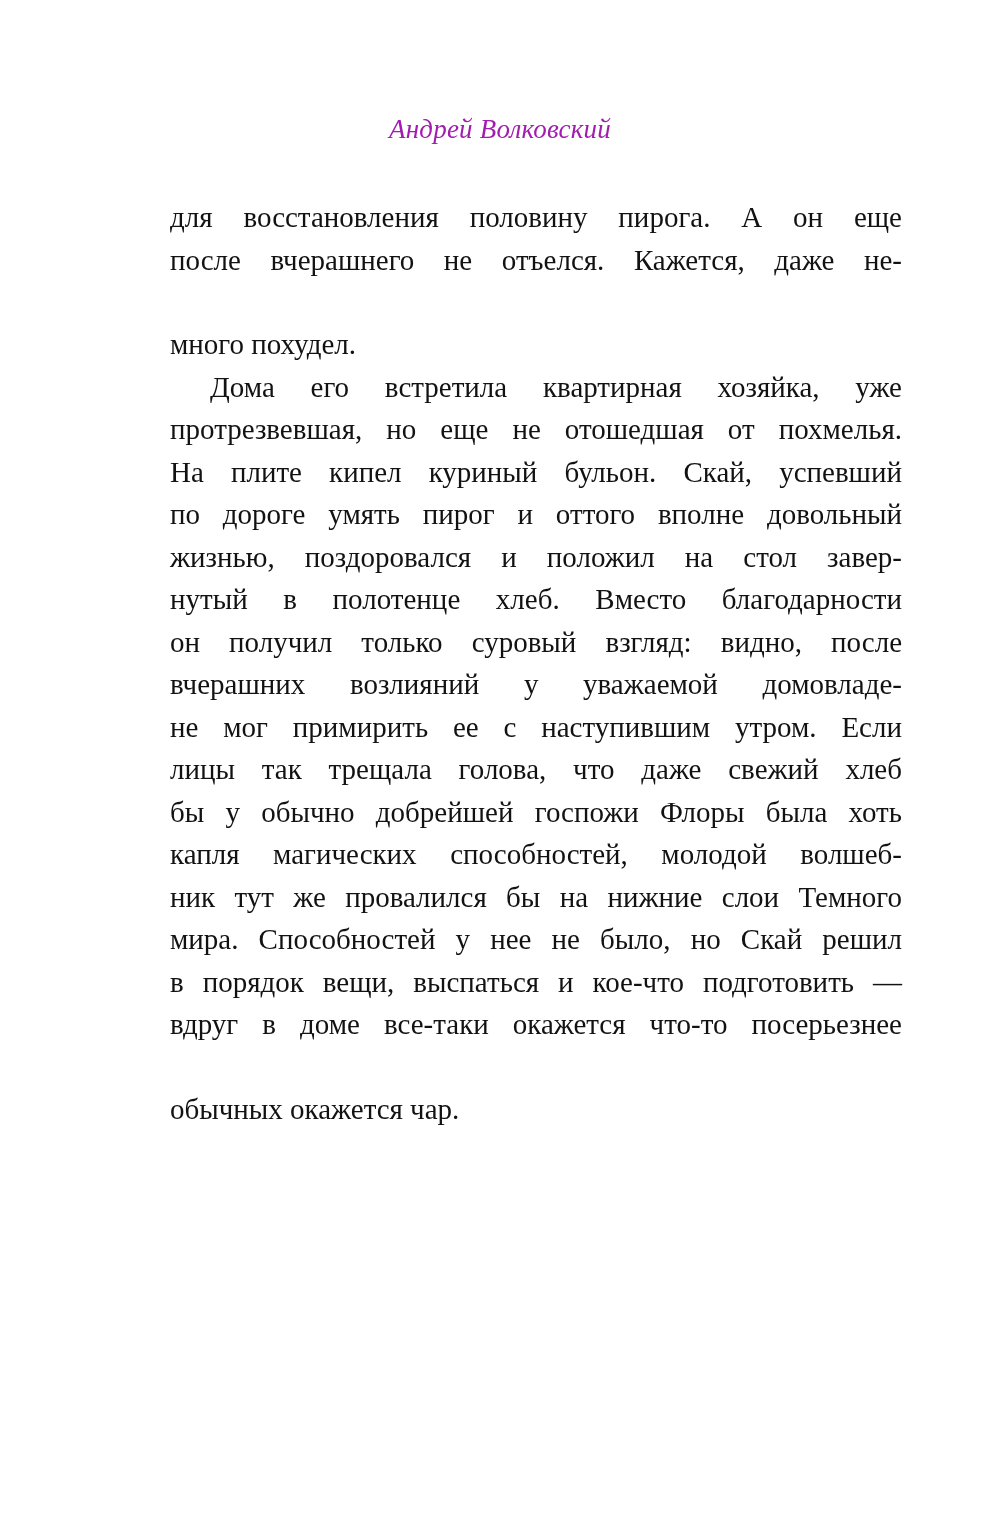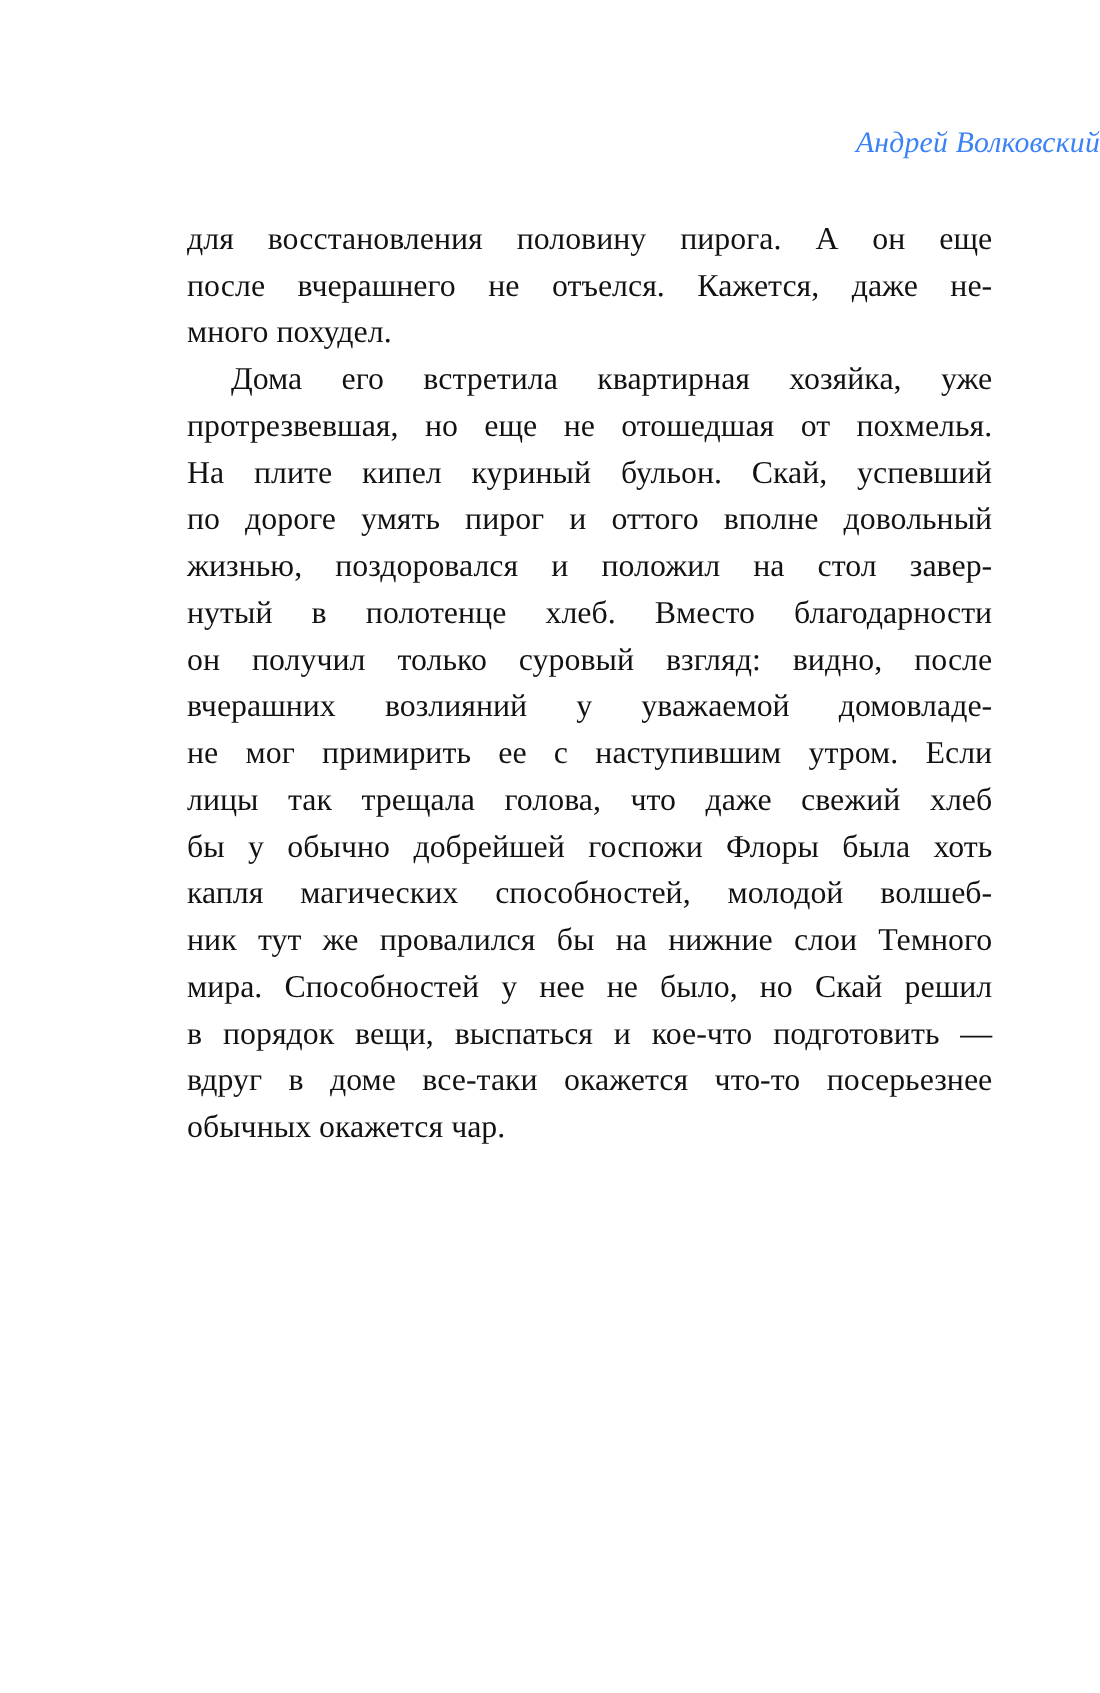"Андрей Волковский" .author { color: #3b82f6 -> #a21caf; text-align: right -> center }
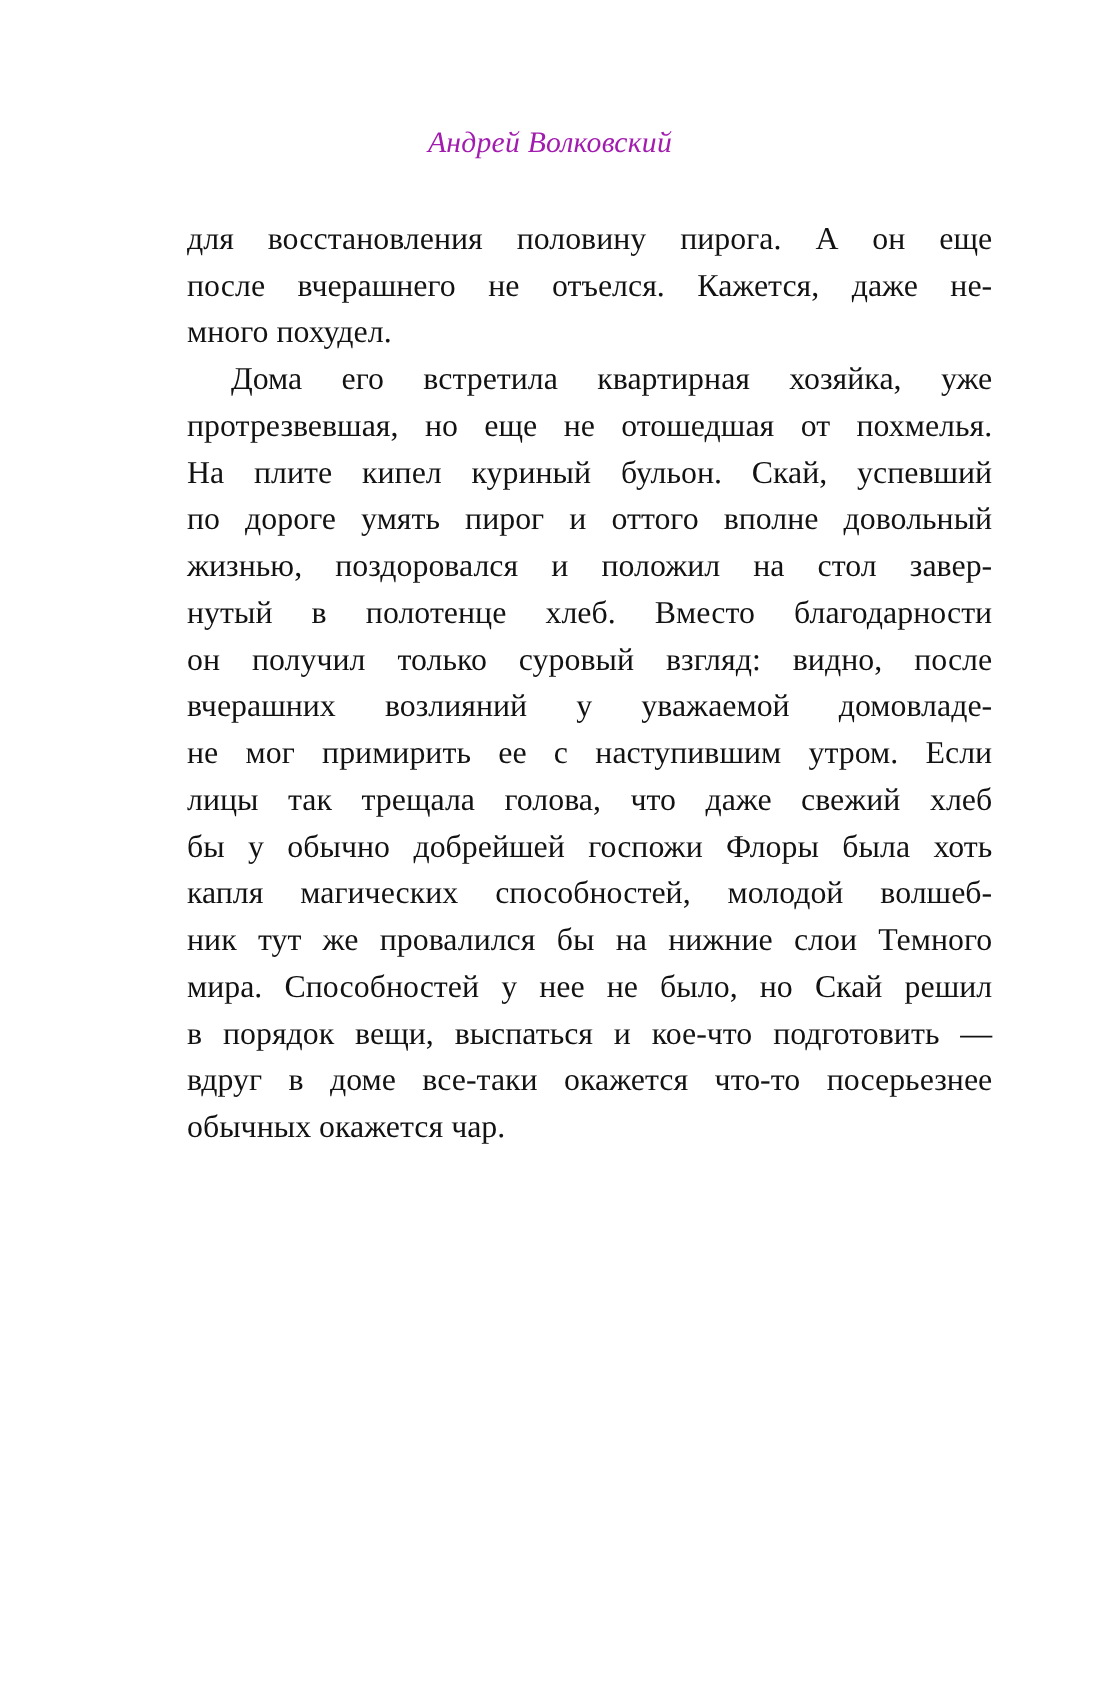"много похудел." .line.last { margin-top: none -> 42px }
